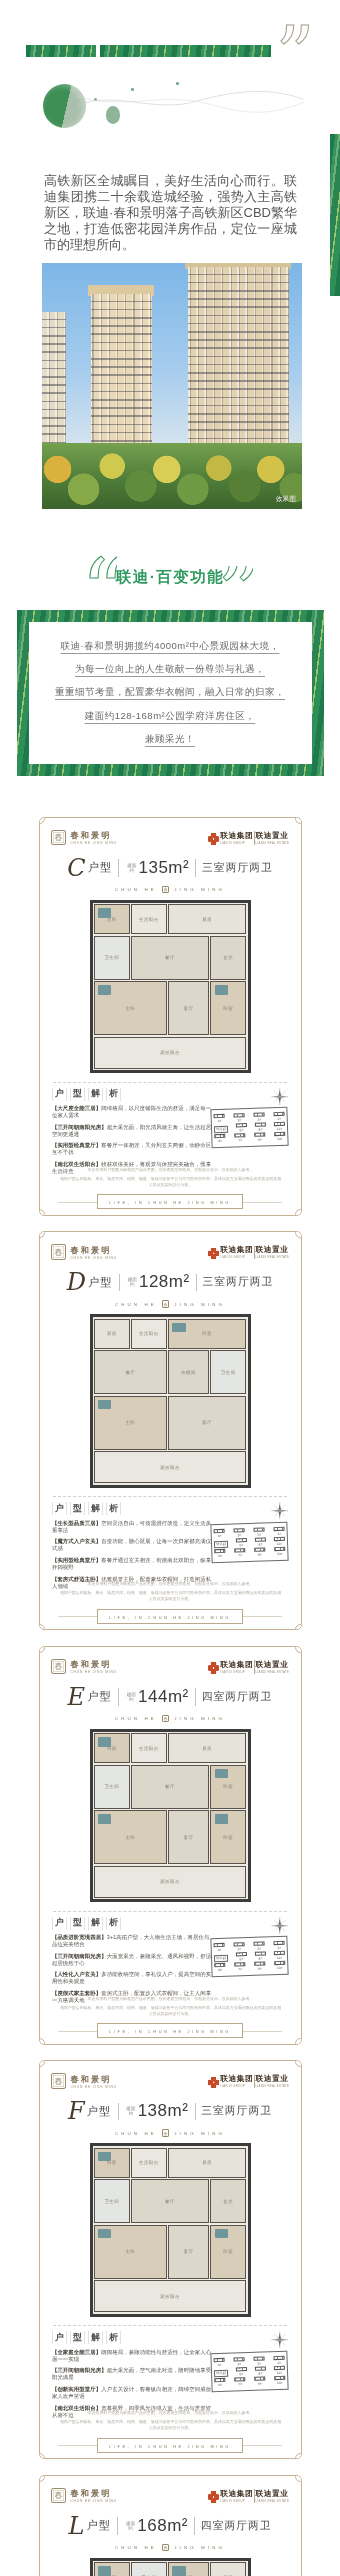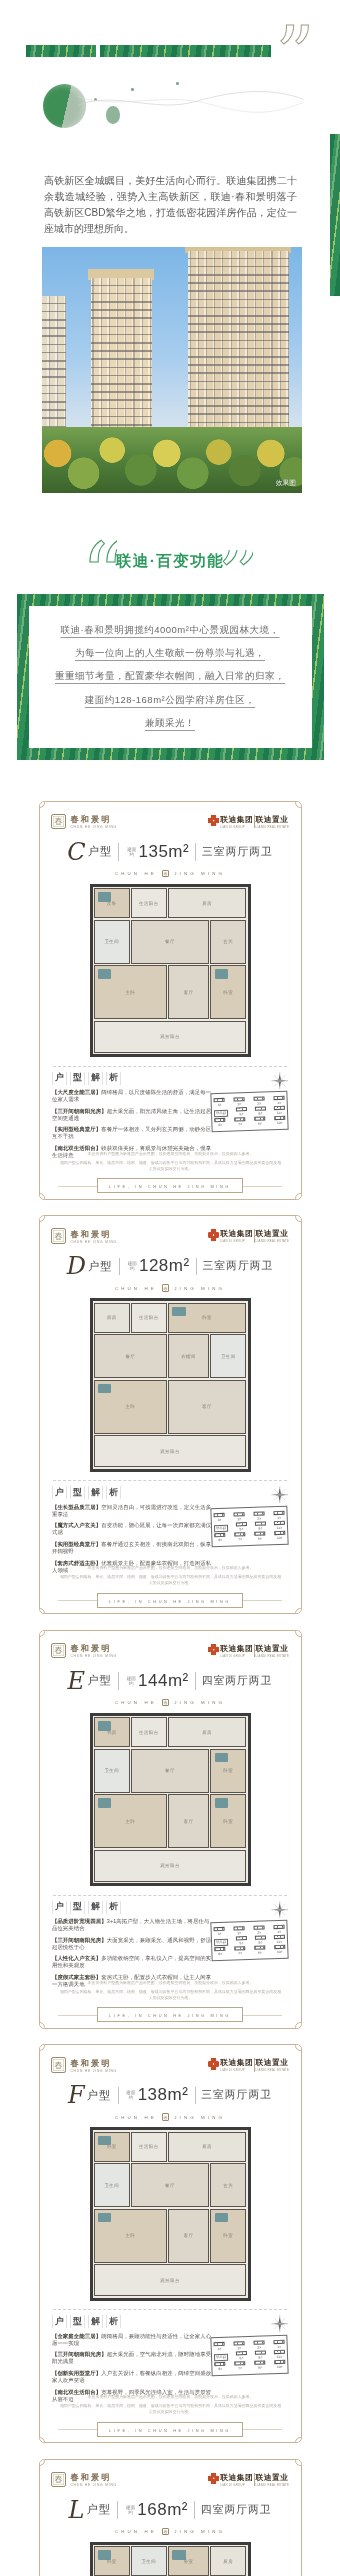"高铁新区全城瞩目，美好生活向心而行。联迪集团携二十余载造城经验，强势入主高铁新区" .intro { font-size: 10px -> 13px }
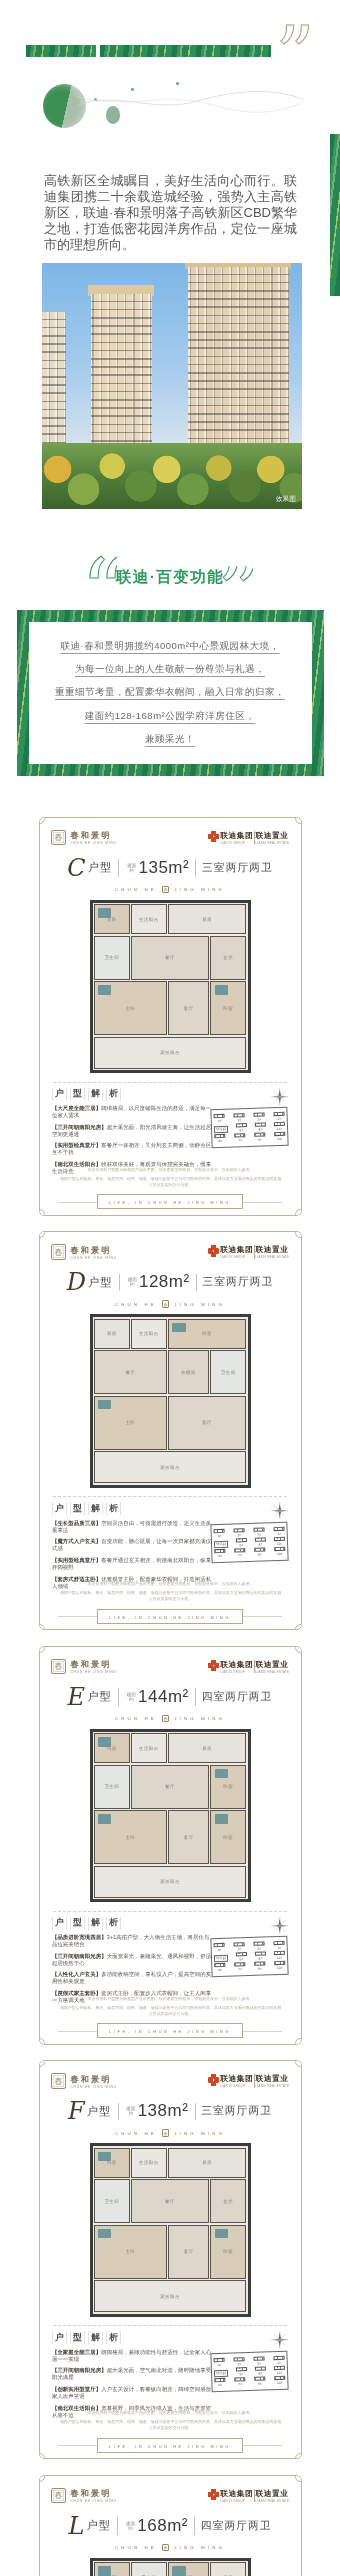"联迪集团" .brand-right { align-items: flex-start -> flex-end }
